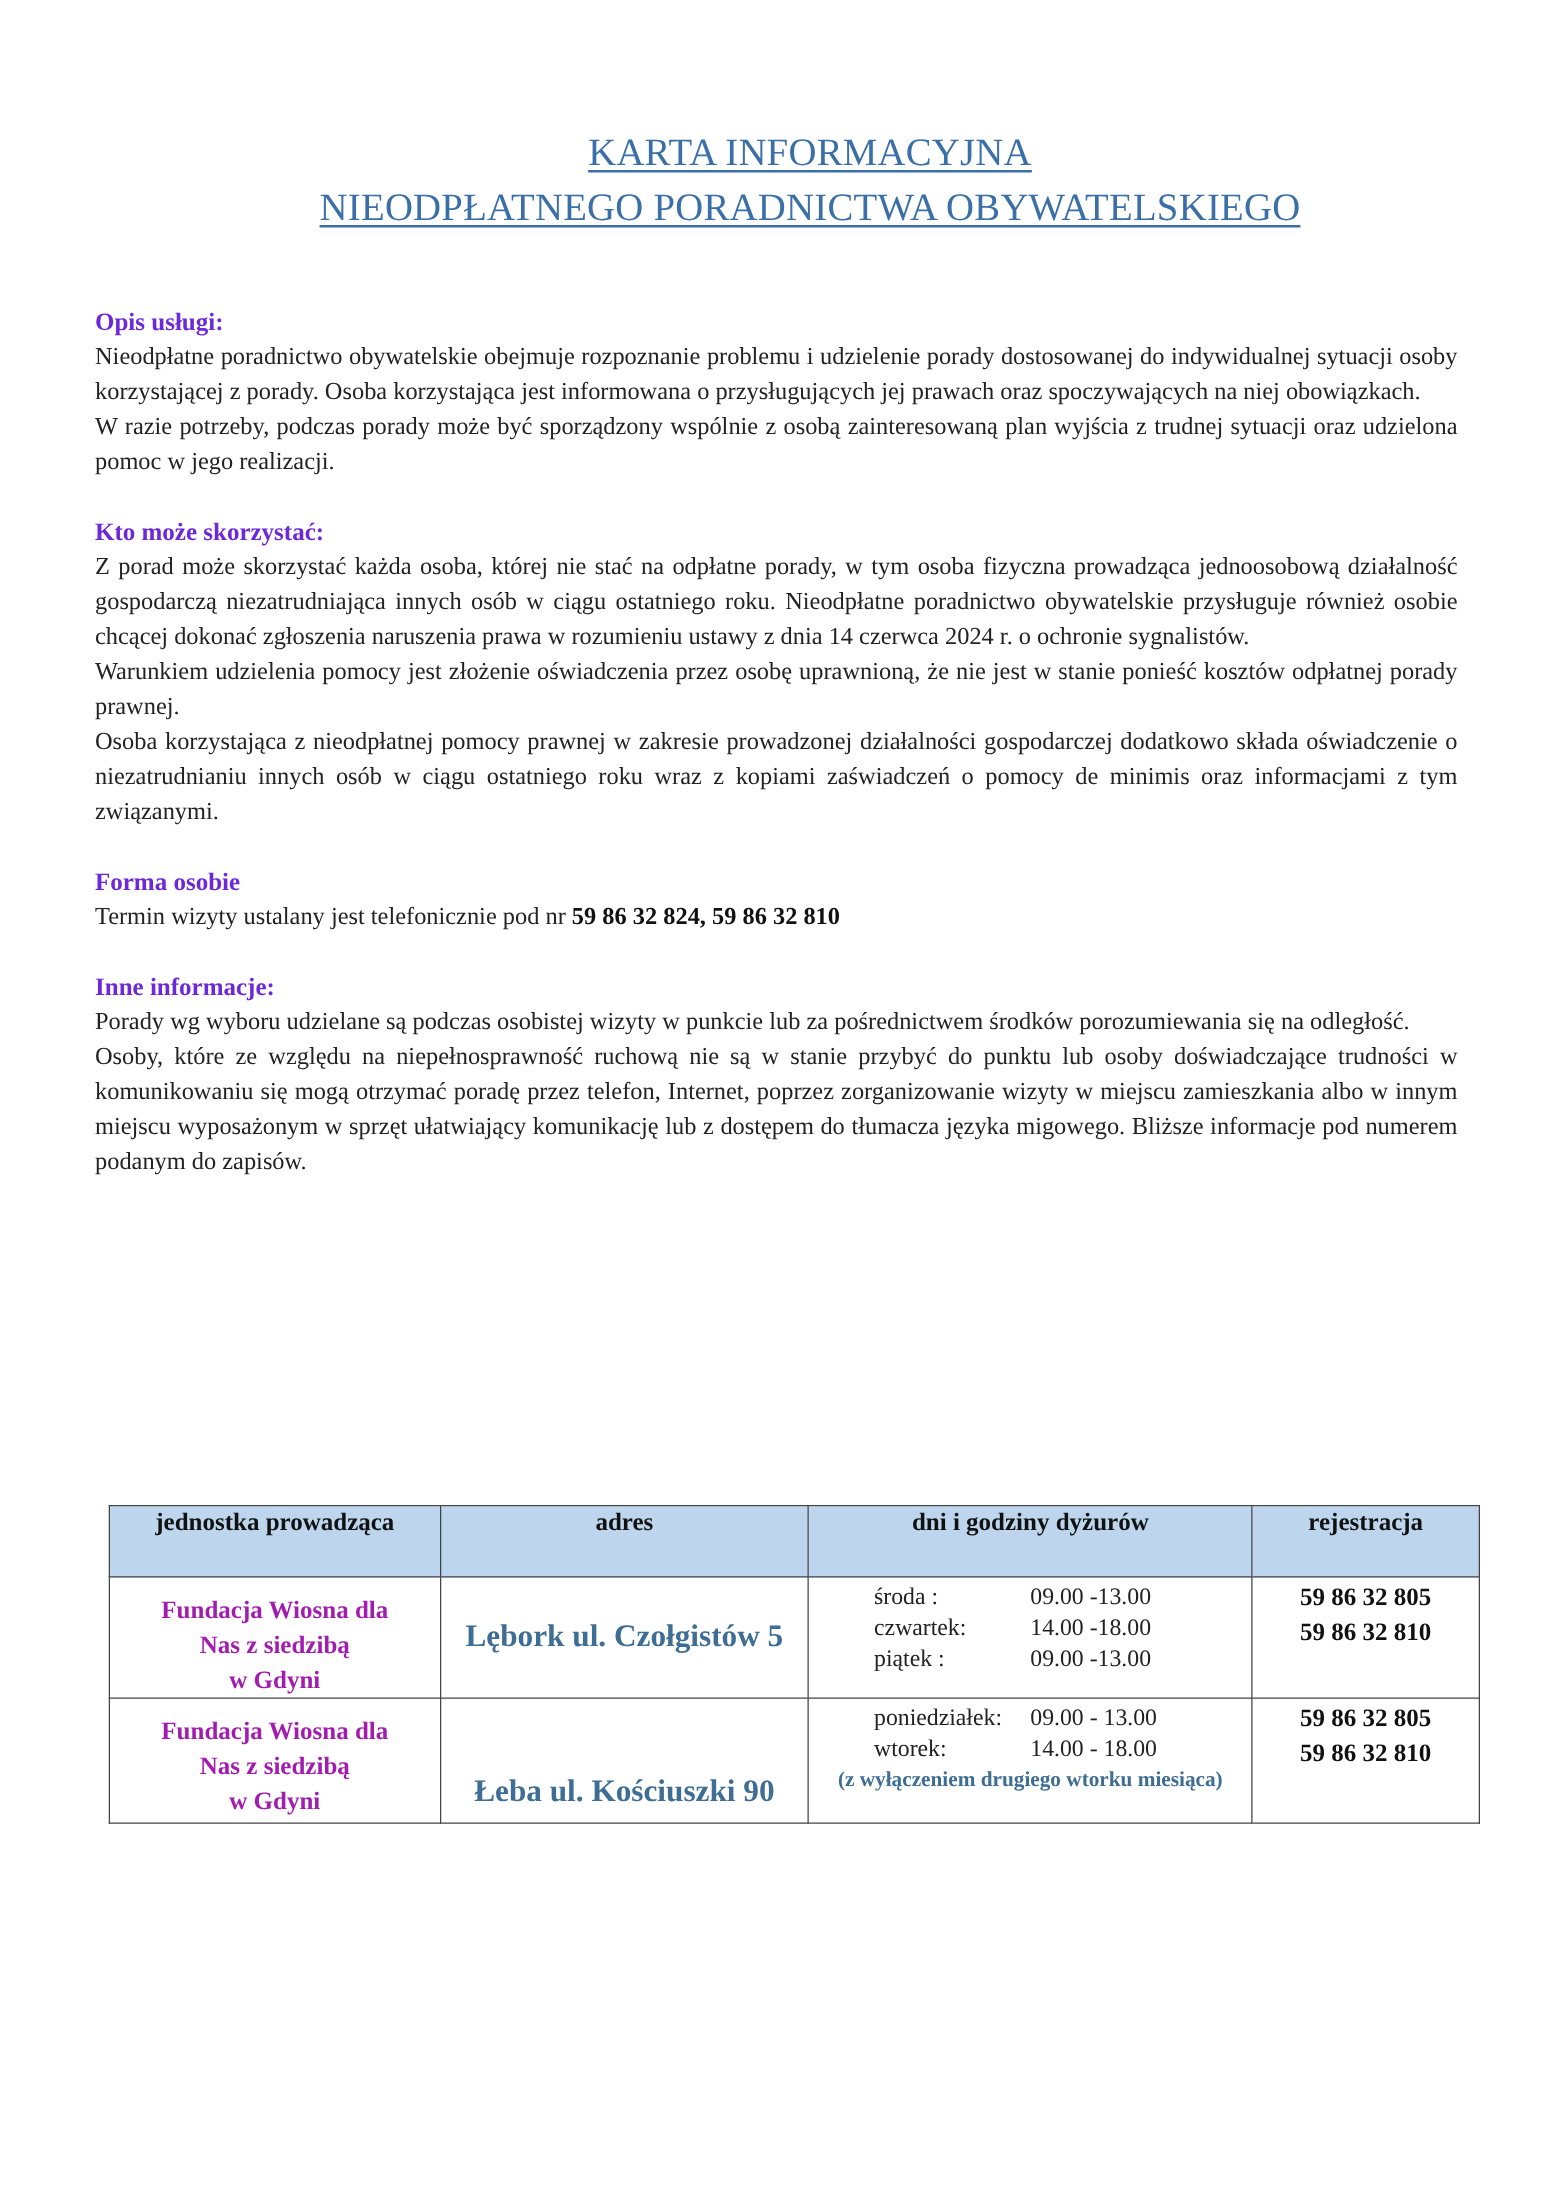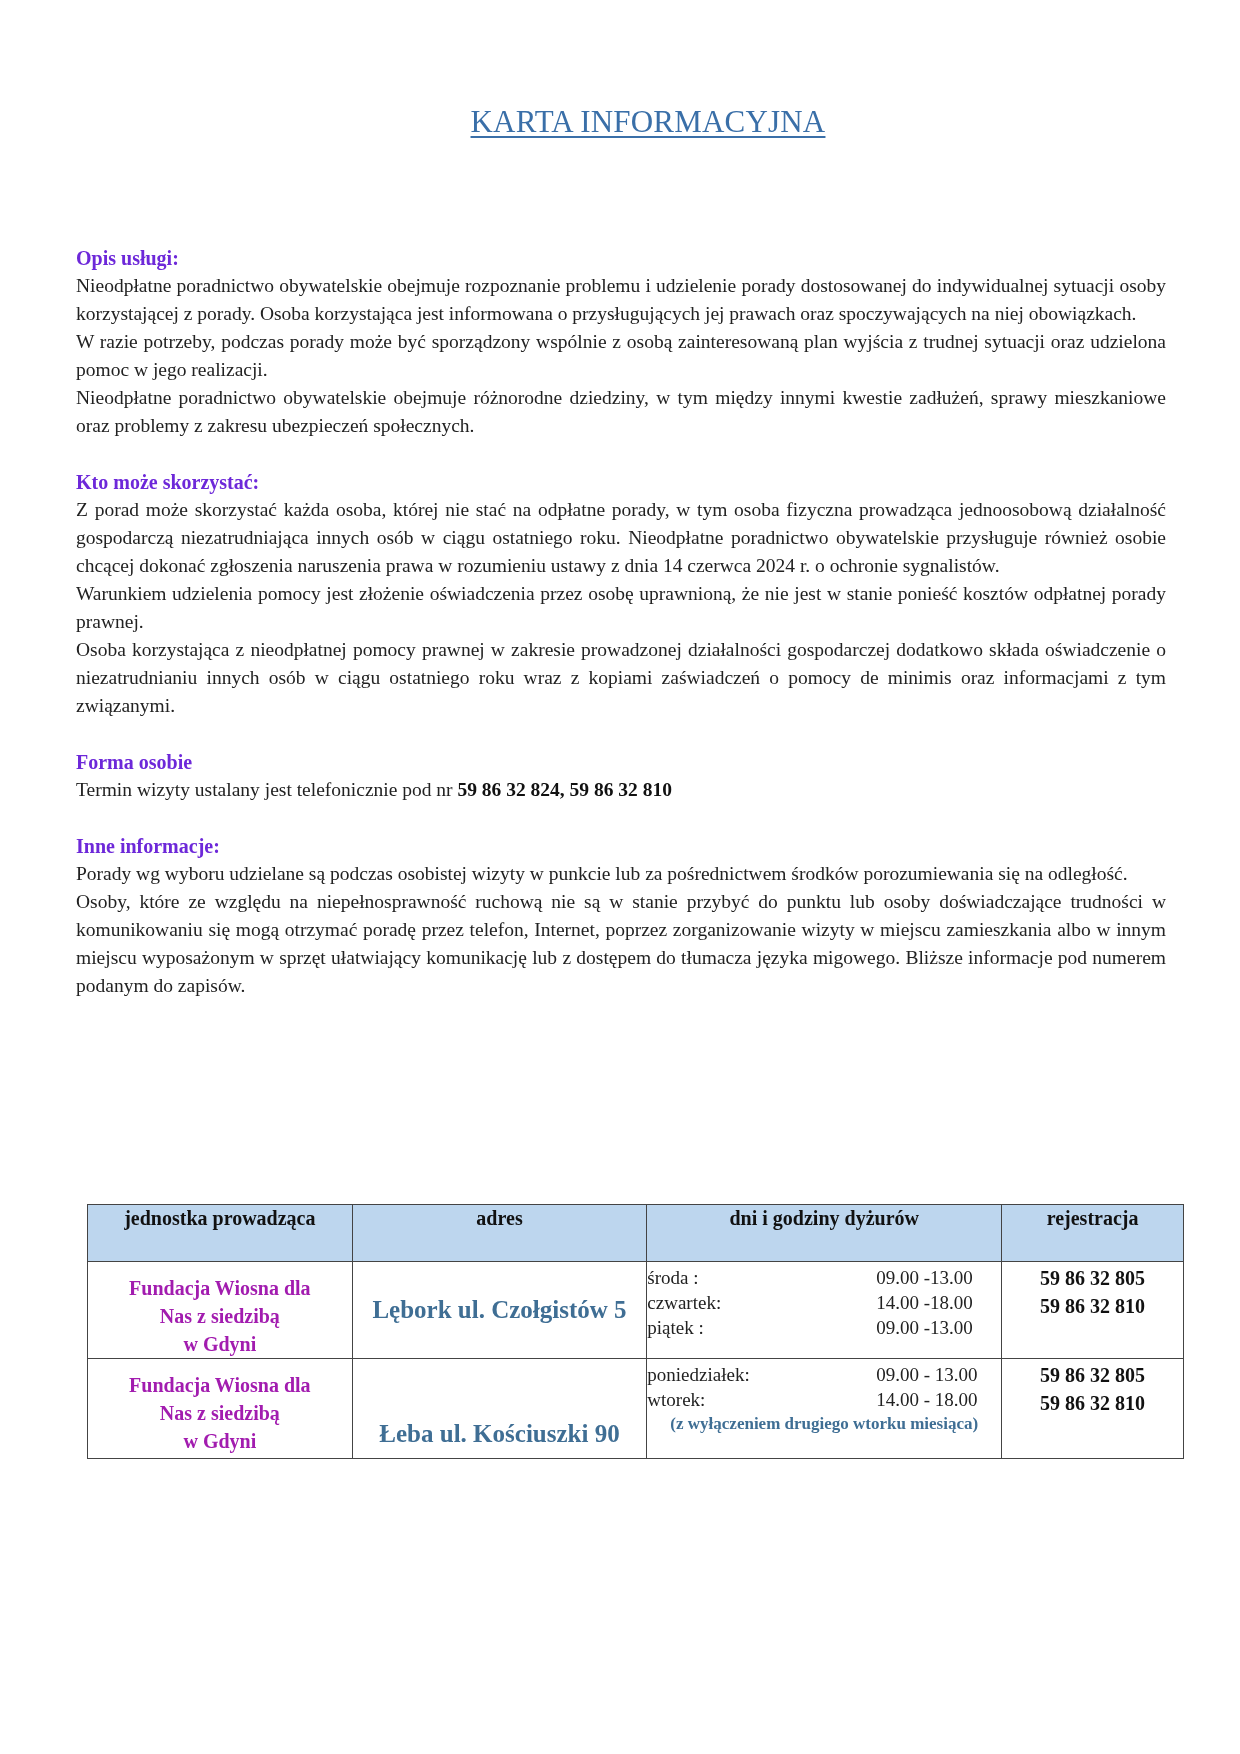"NIEODPŁATNEGO PORADNICTWA OBYWATELSKIEGO" span { html: none -> <span>NIEODPŁATNEGO PORADNICTWA OBYWATELSKIEGO</span> }
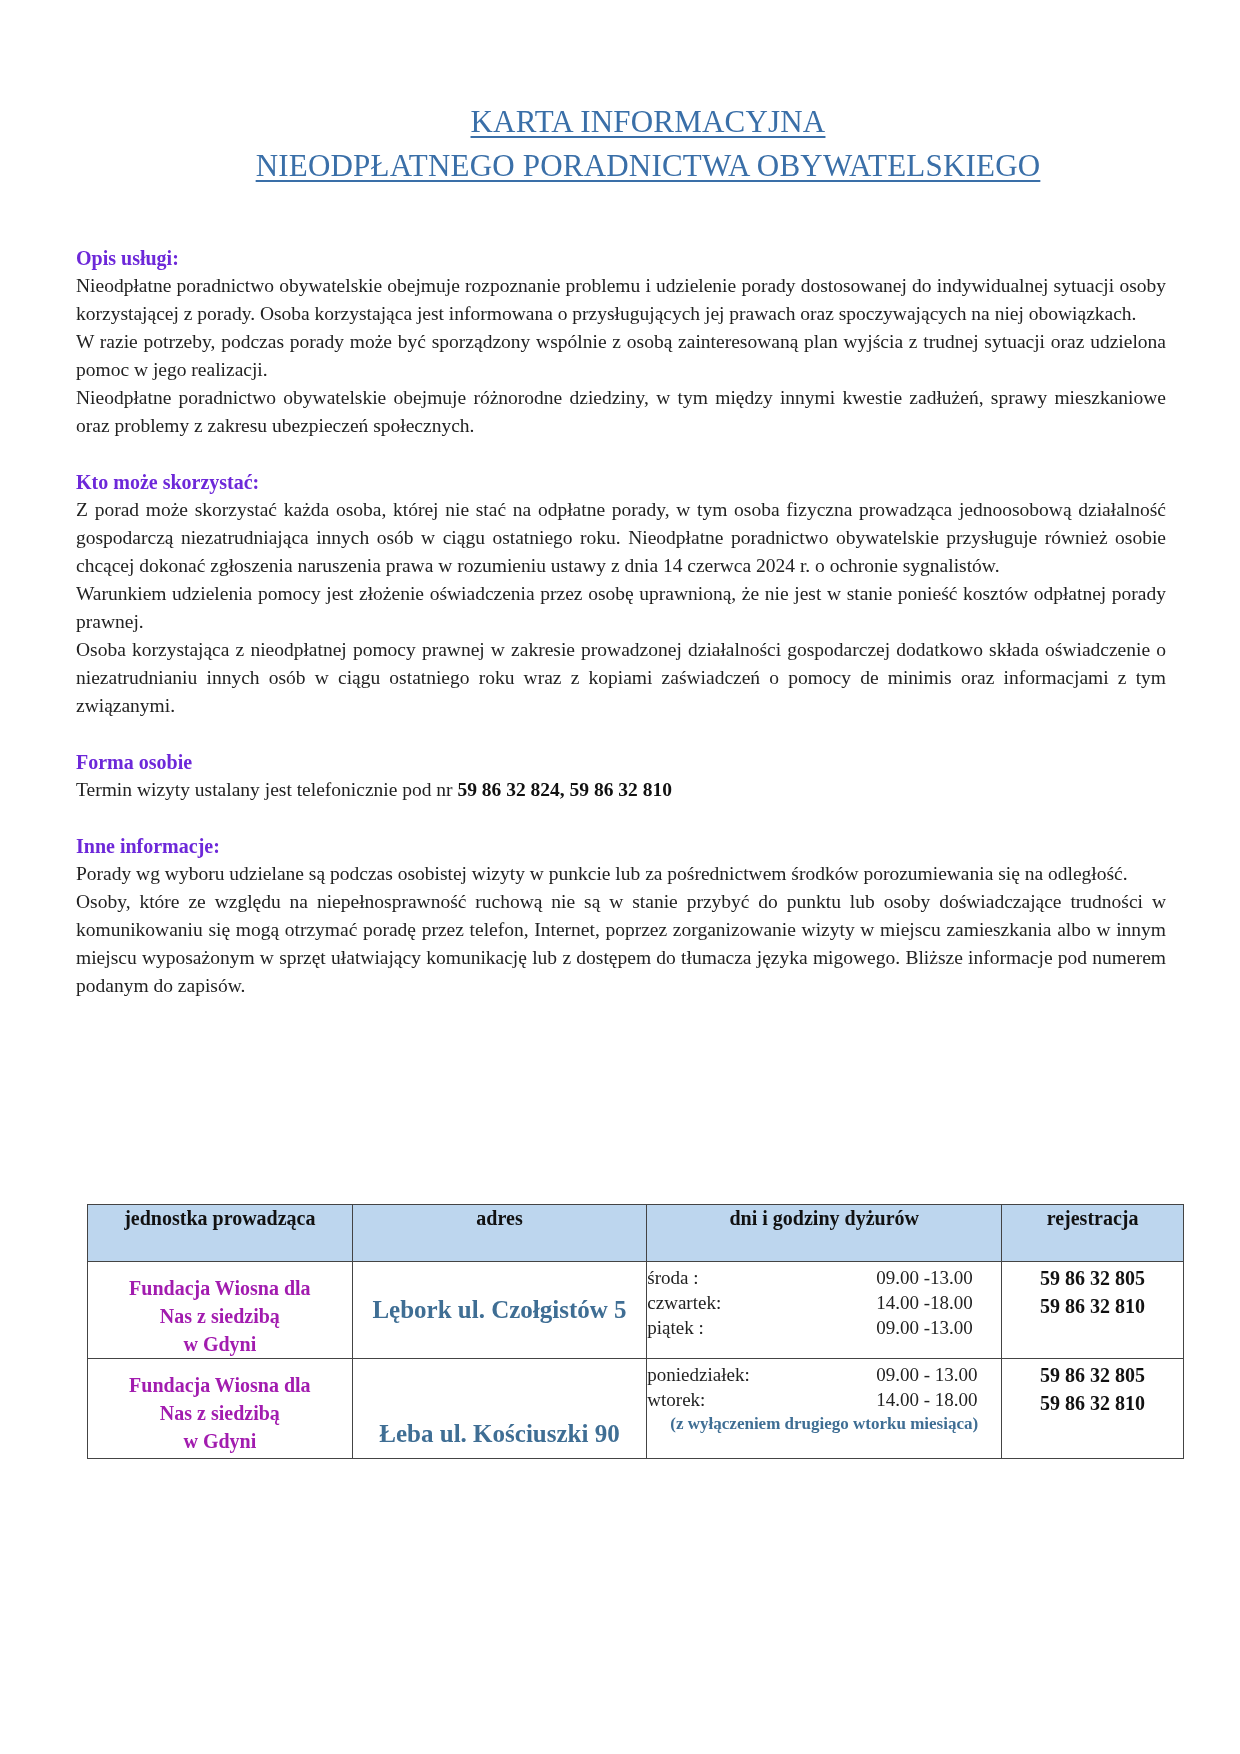"Nieodpłatne poradnictwo obywatelskie obejmuje różnorodne" p.body { html: <p>Nieodpłatne poradnictwo obywatelskie obejmuje różnorodne dziedziny, w tym między innymi kwestie zadłużeń, sprawy mieszkaniowe oraz problemy z zakresu ubezpieczeń społecznych.</p> -> none }
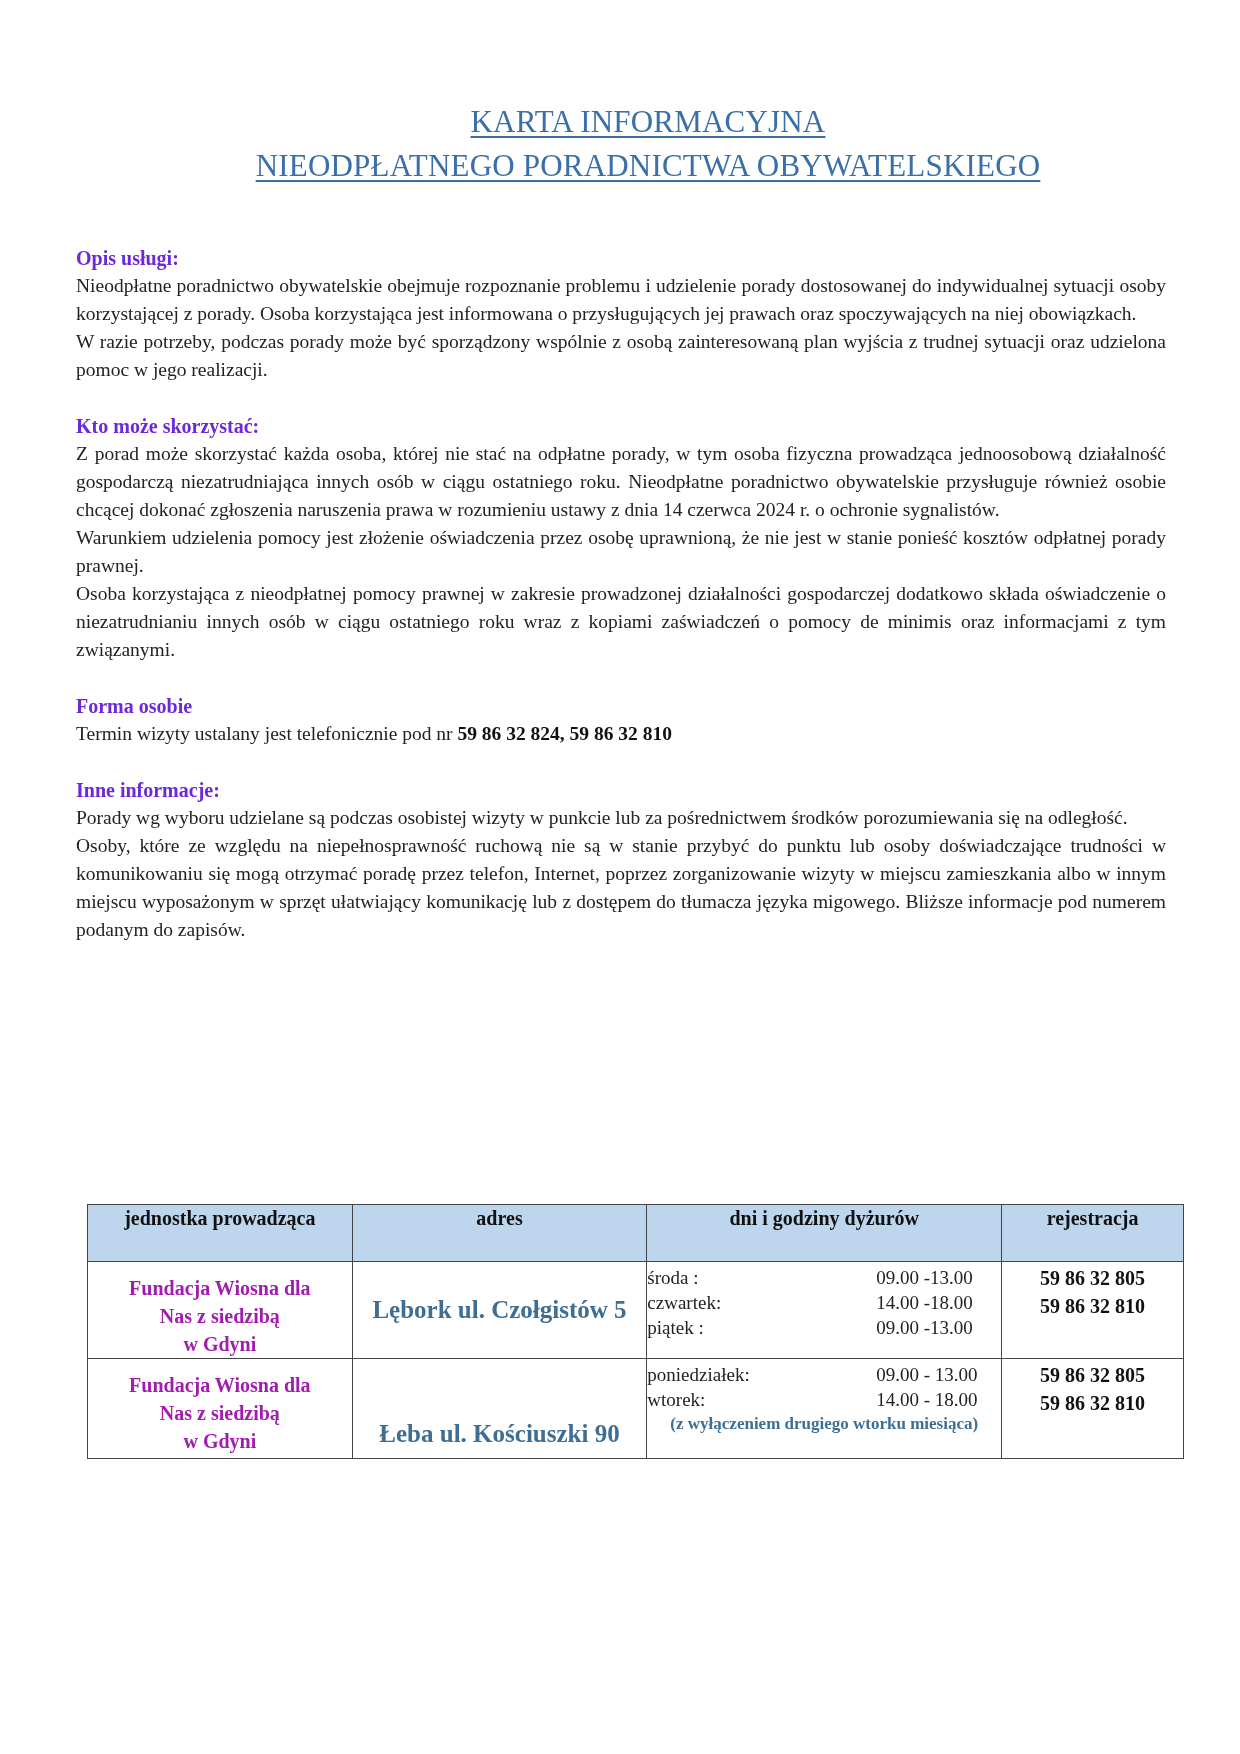"środa :" .hrow { justify-content: space-between -> center }
